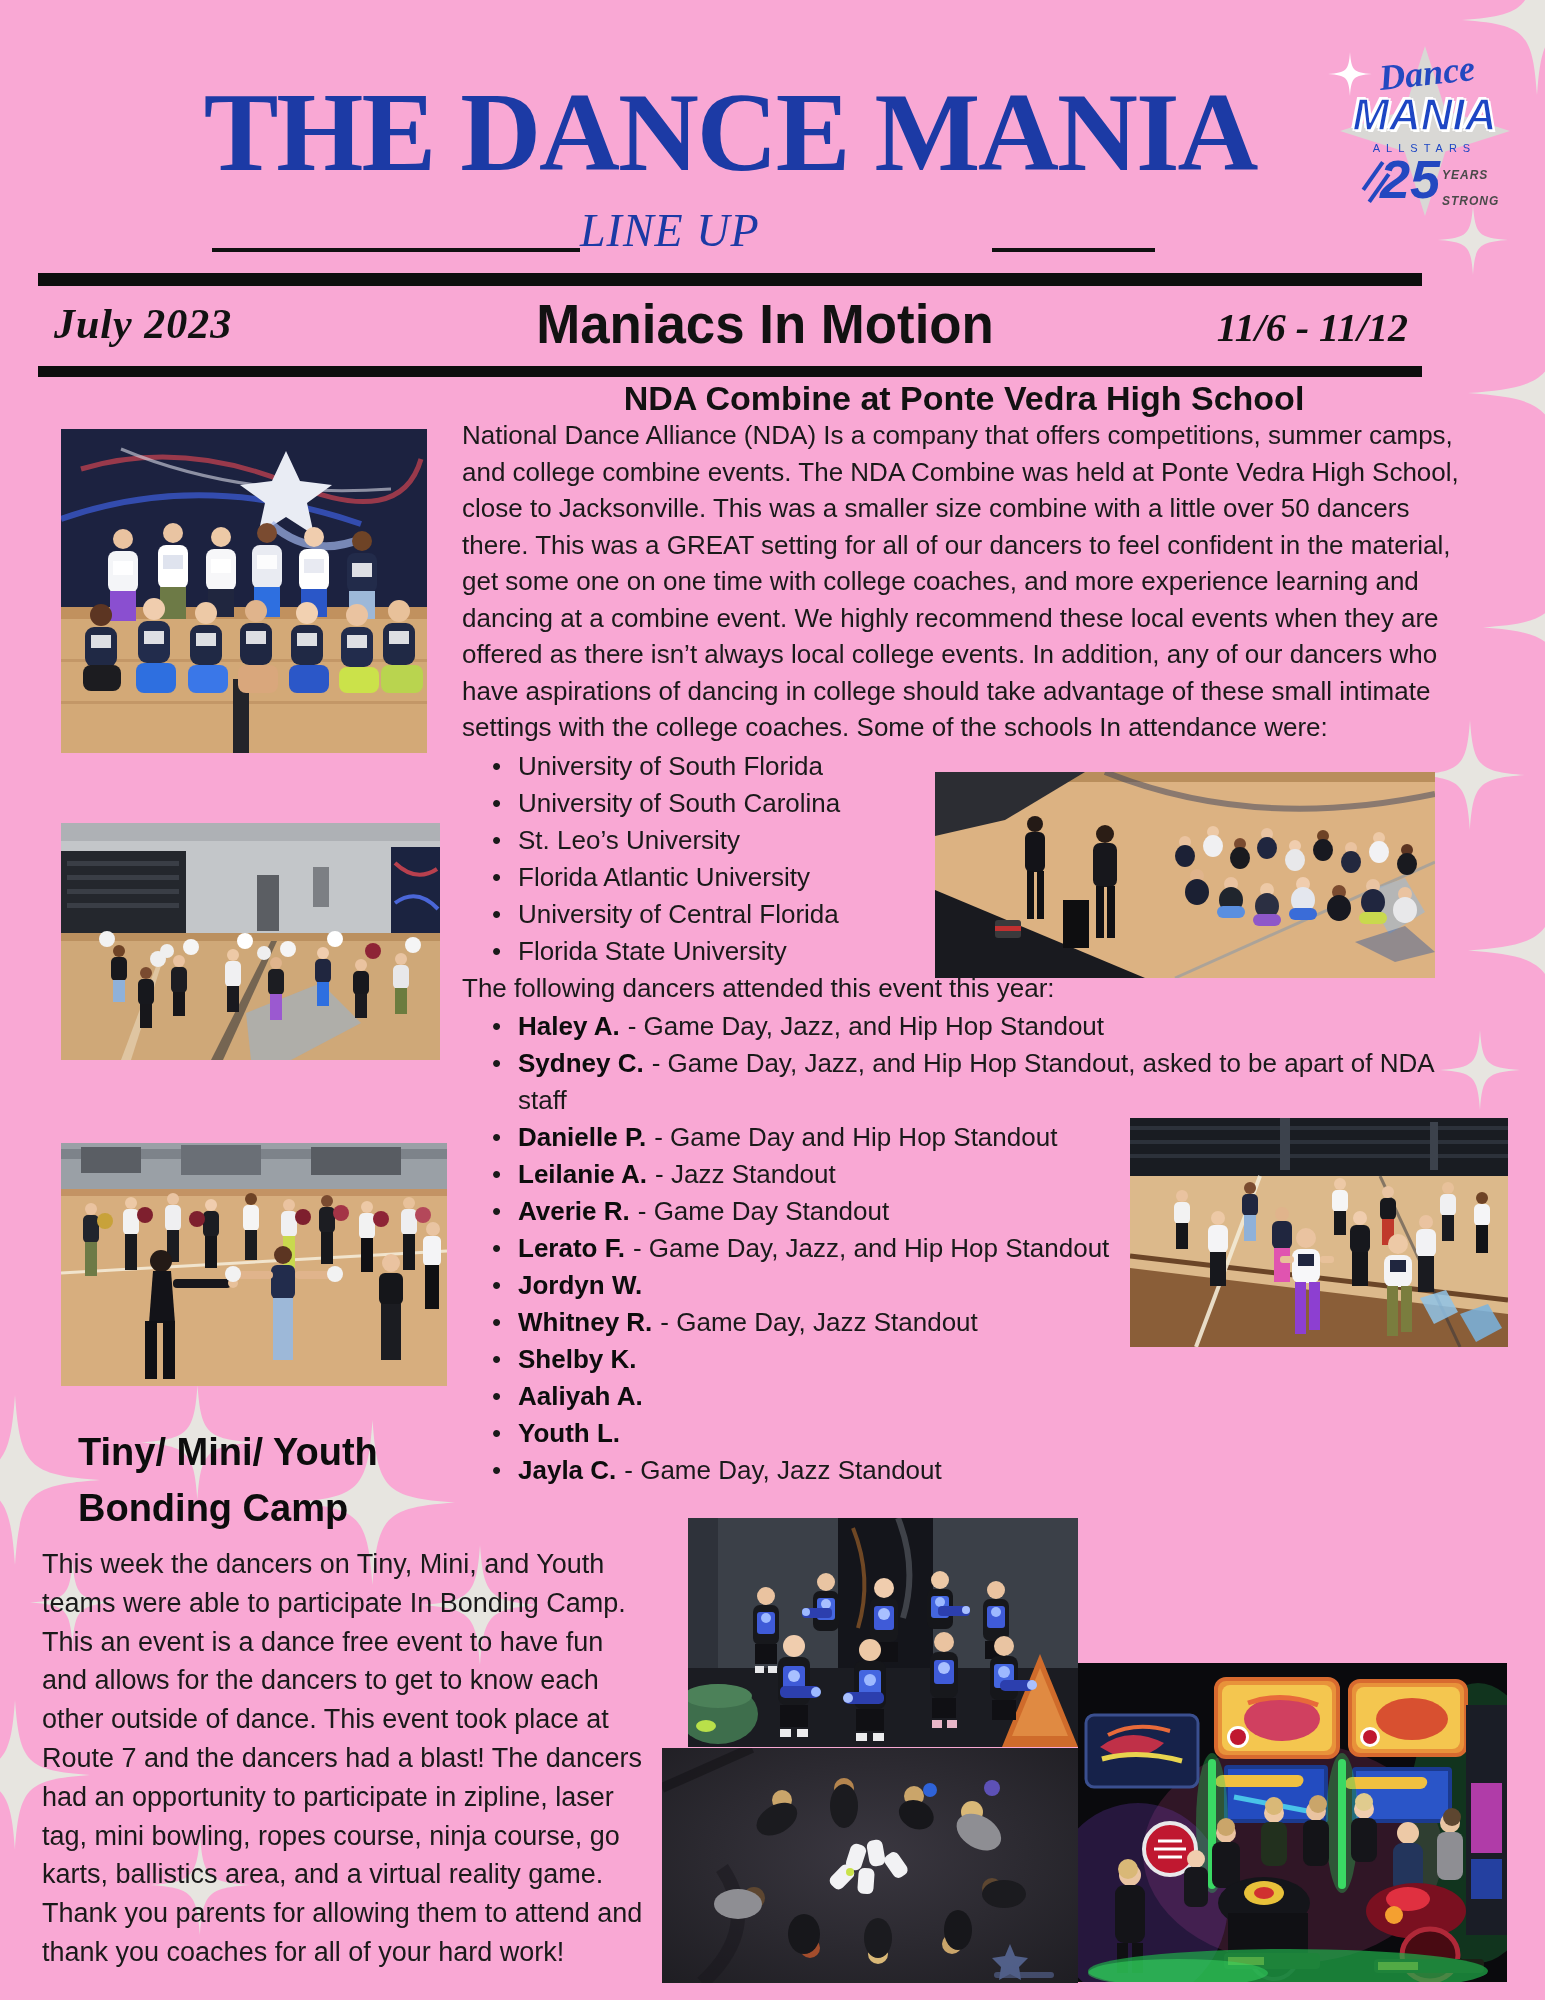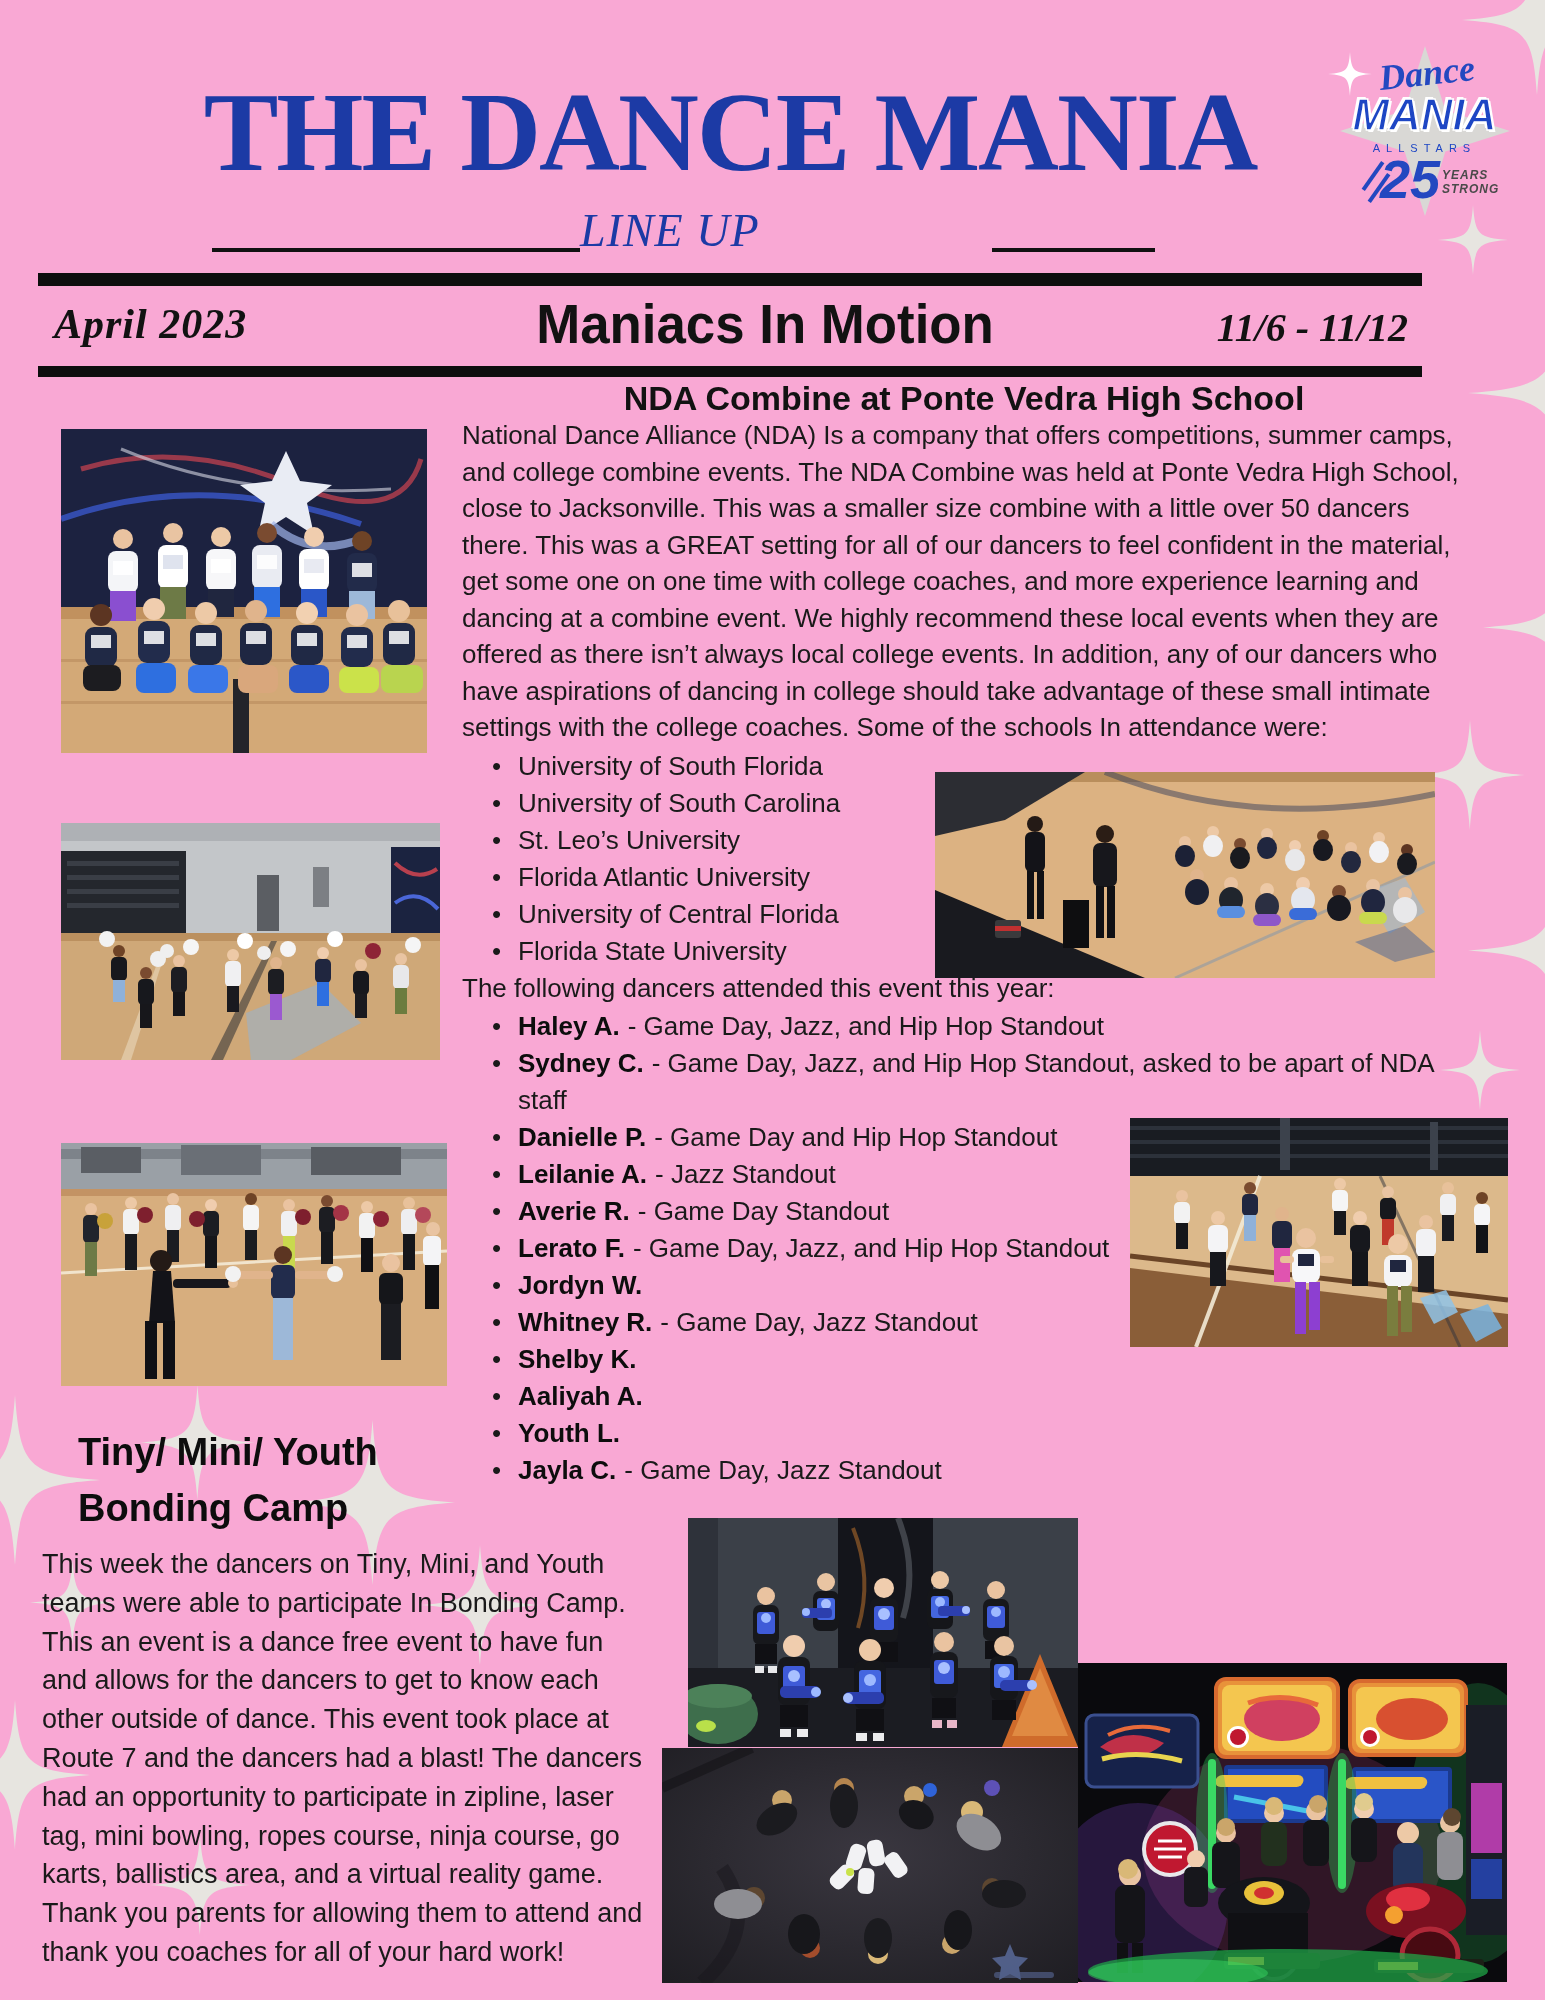"STRONG" div.yr { top: 136px -> 148px }
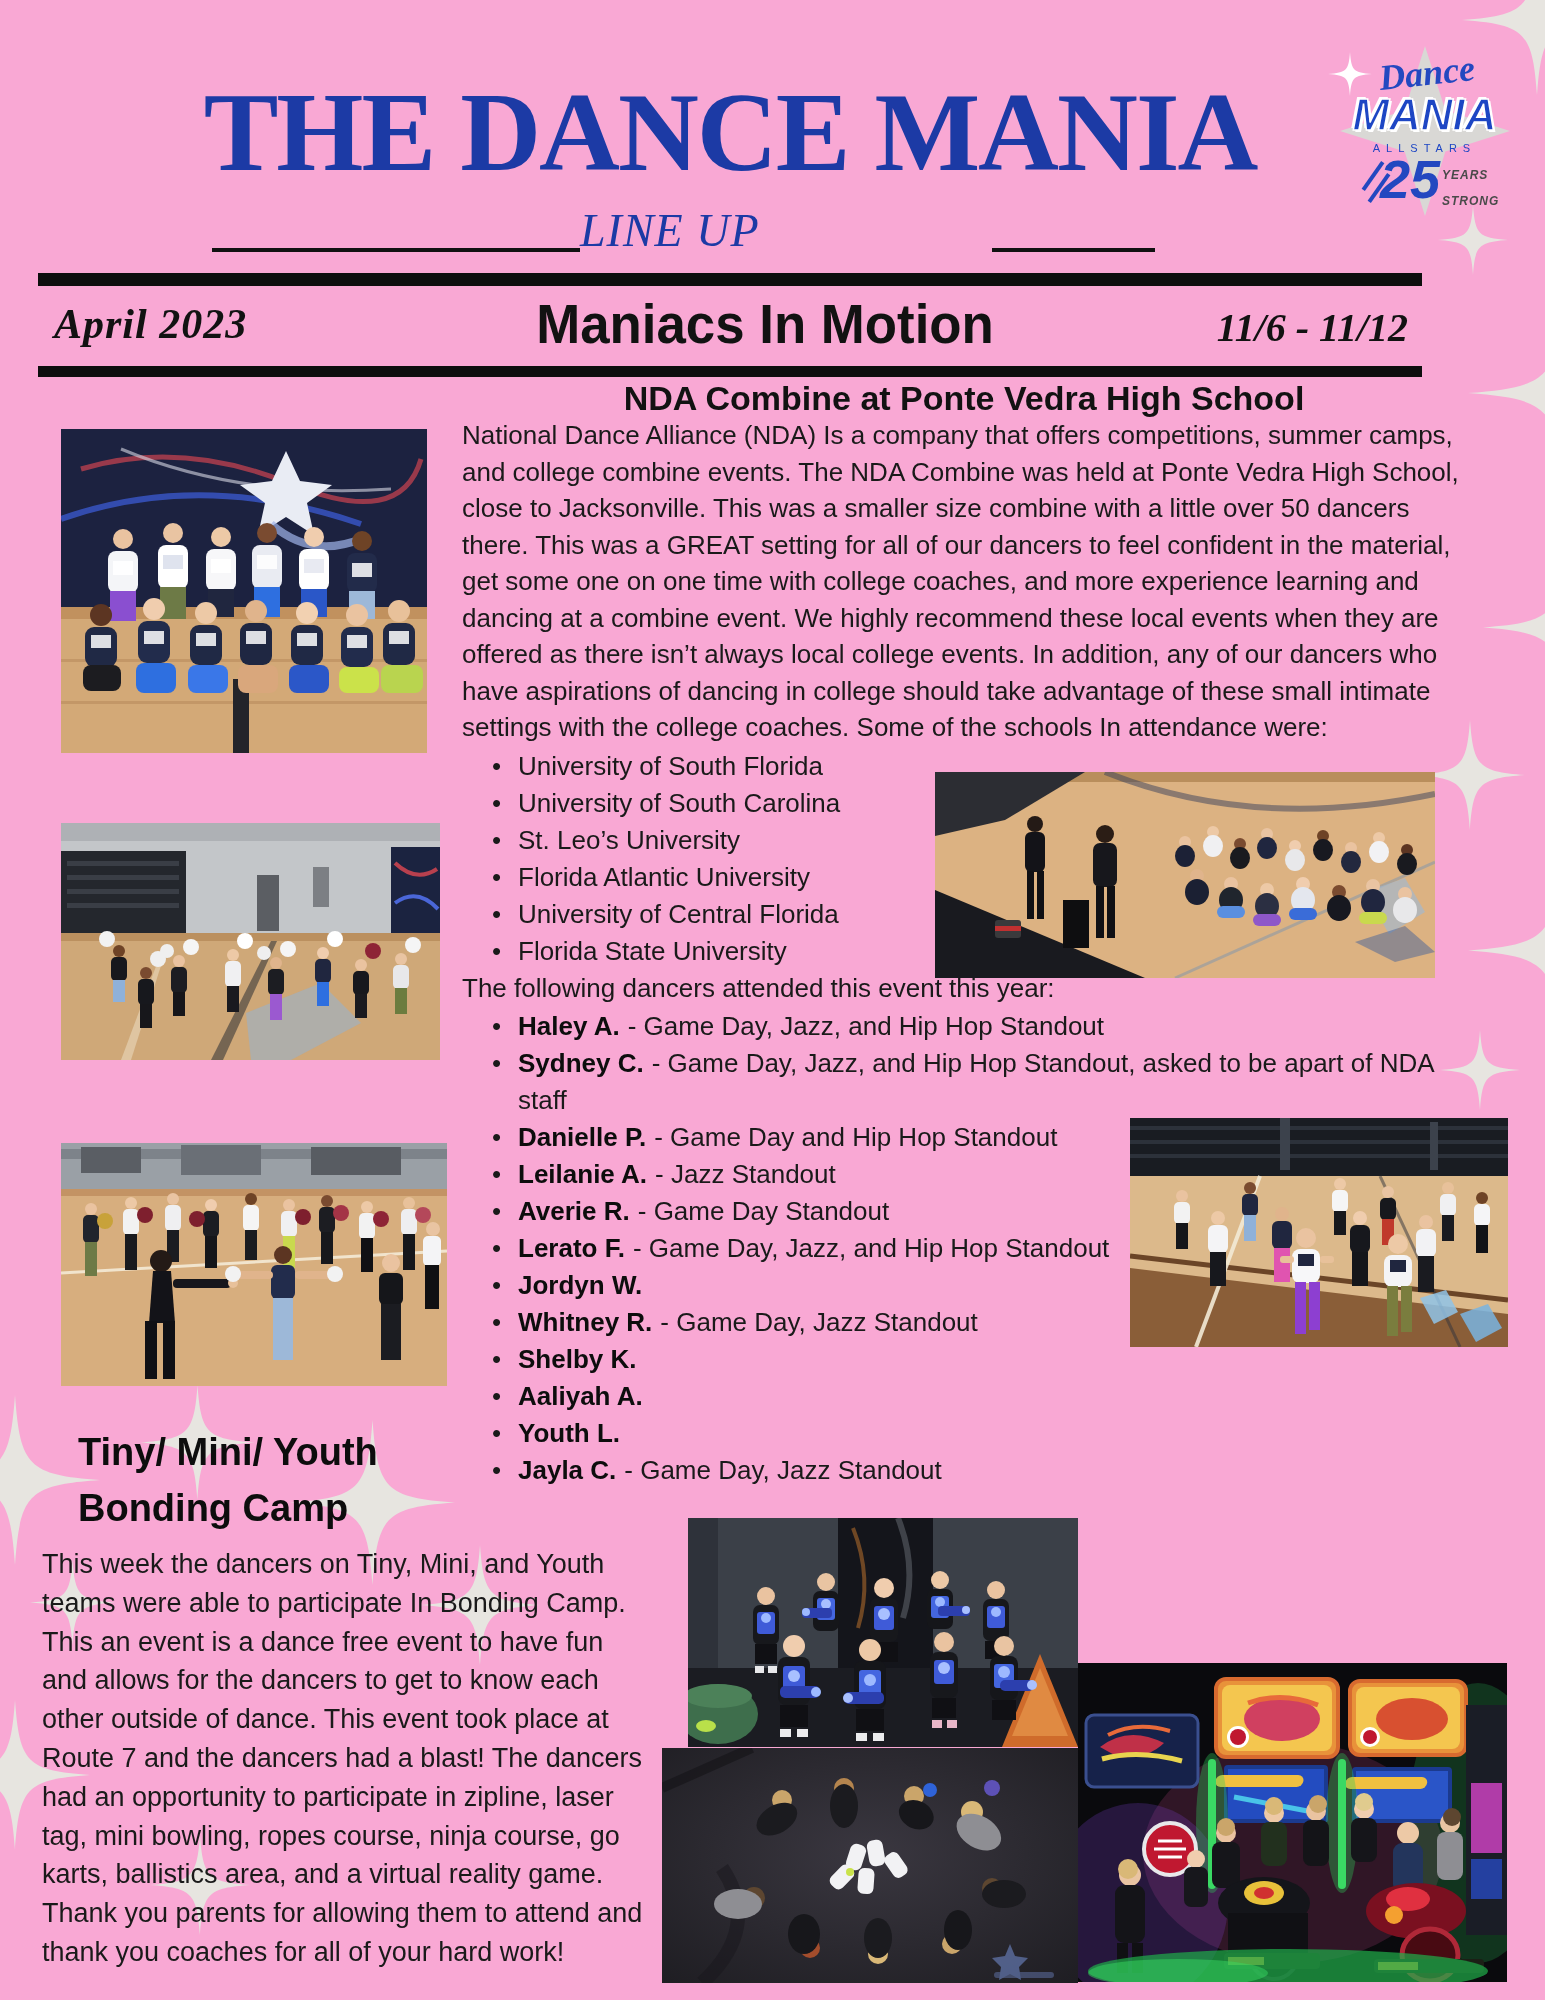"April 2023" div.abs { text: April -> July }
